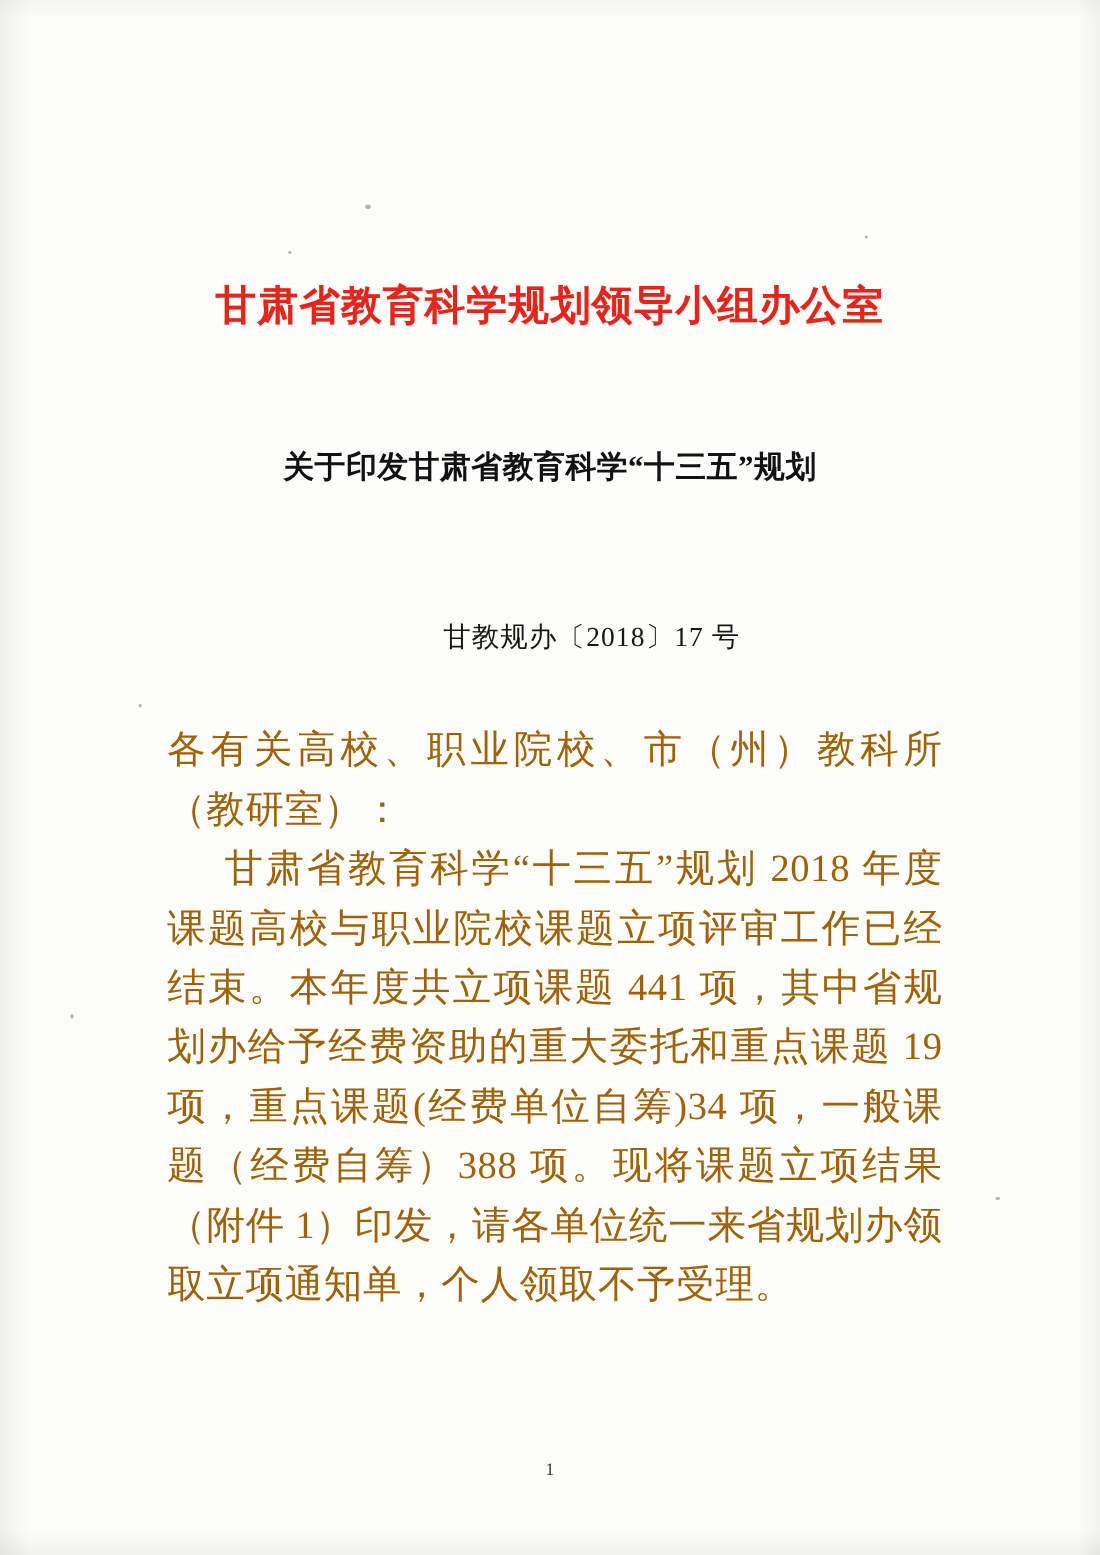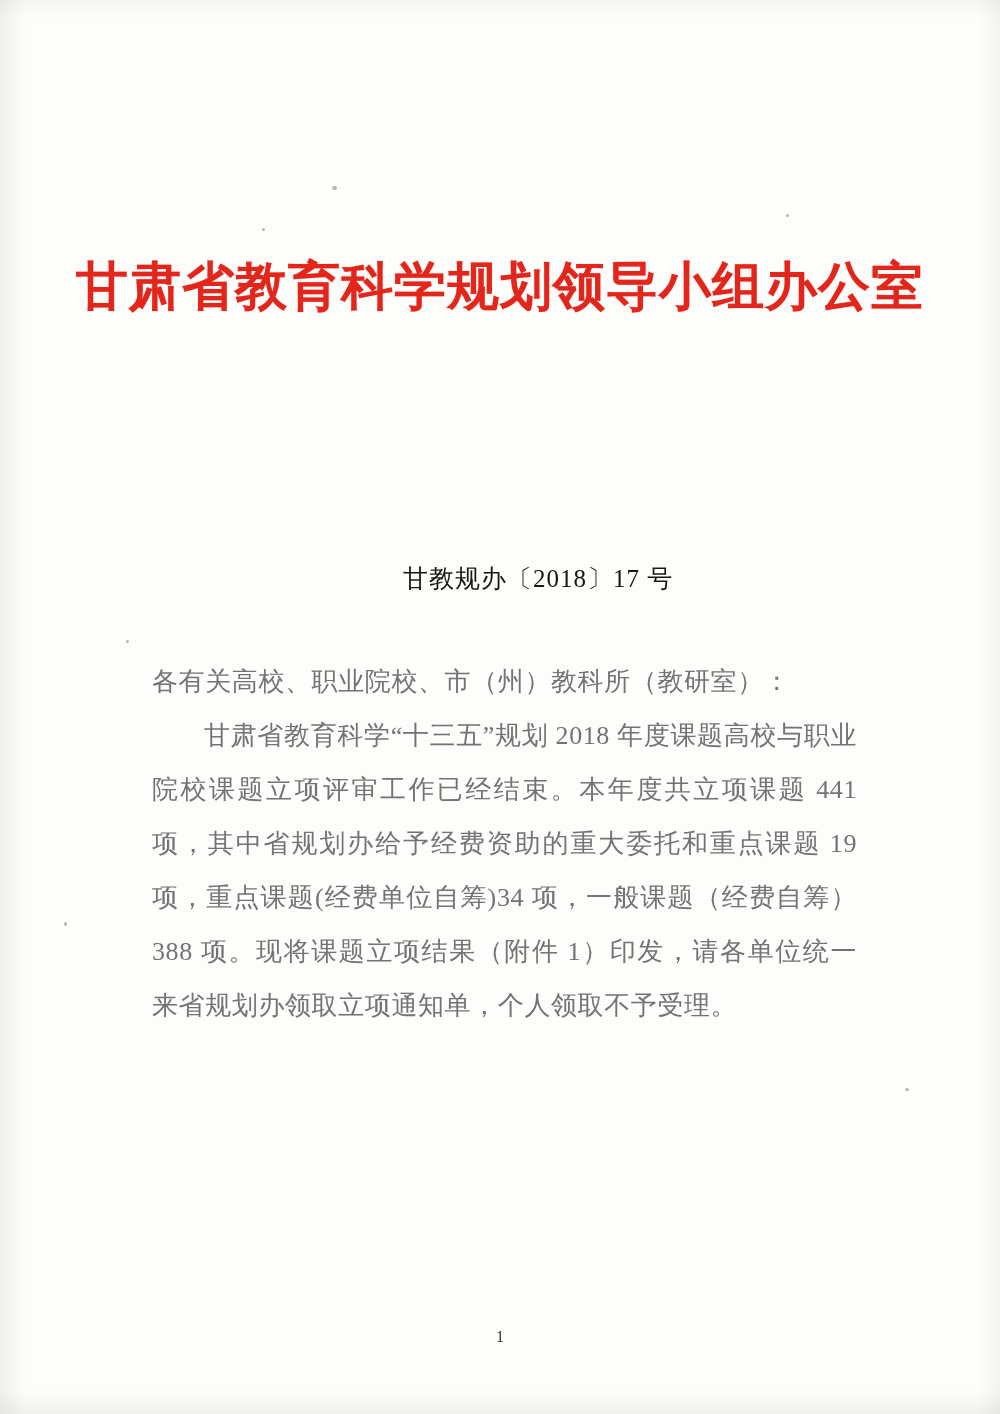"甘肃省教育科学规划领导小组办公室" .doc-title { font-size: 52px -> 37px }
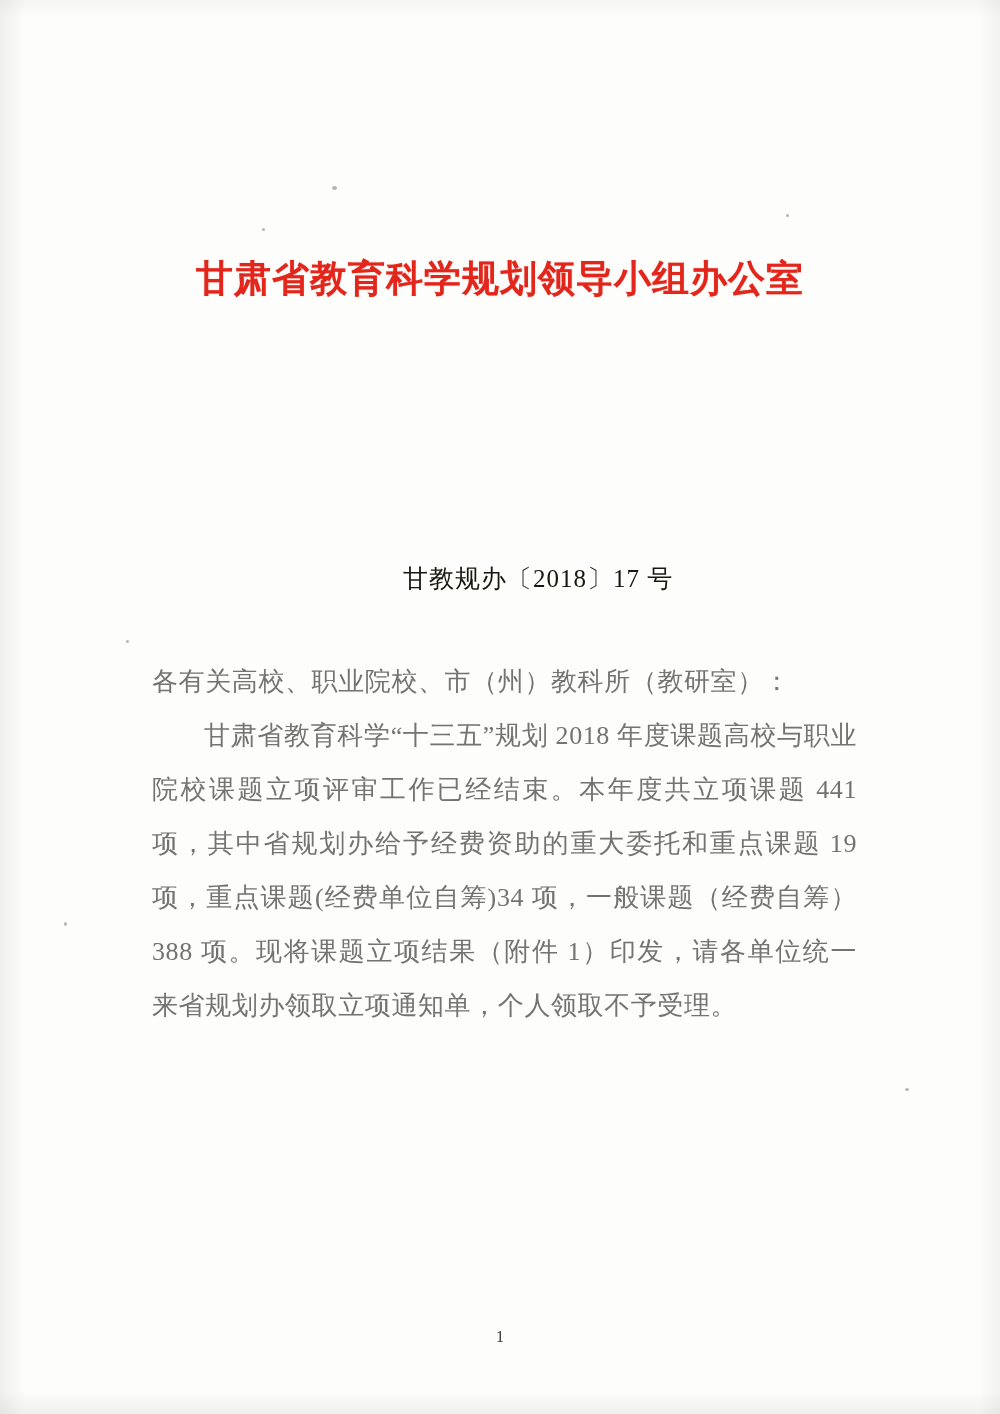"关于印发甘肃省教育科学“十三五”规划" span.subject-line { html: none -> <span>关于印发甘肃省教育科学“十三五”规划</span> }
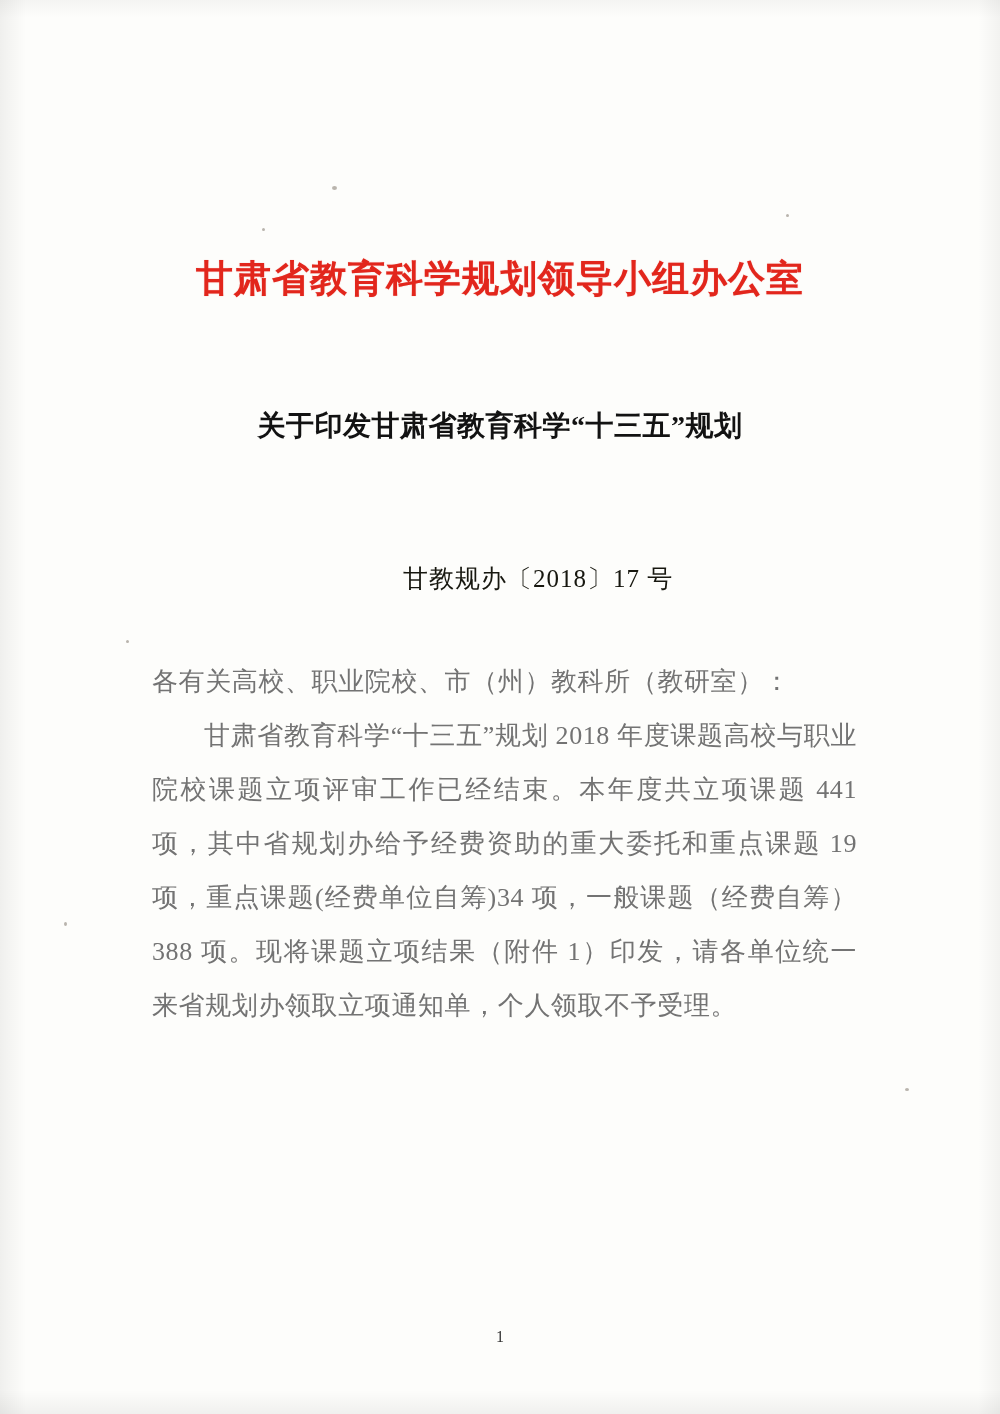"各有关高校、职业院校、市（州）教科所（教研室）：" .body-text { color: #737373 -> #a16207; font-size: 26px -> 35px }
